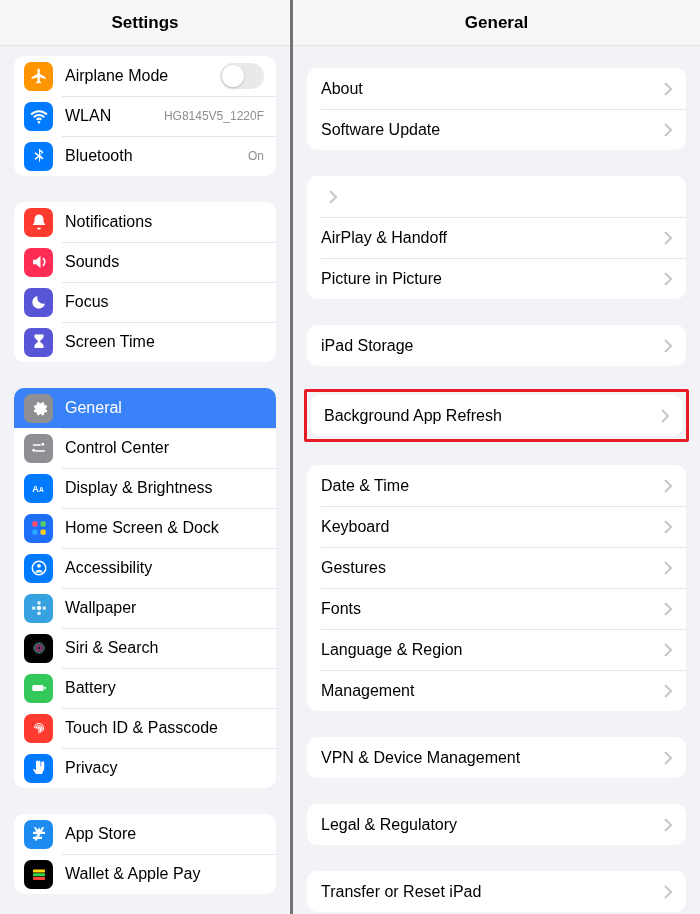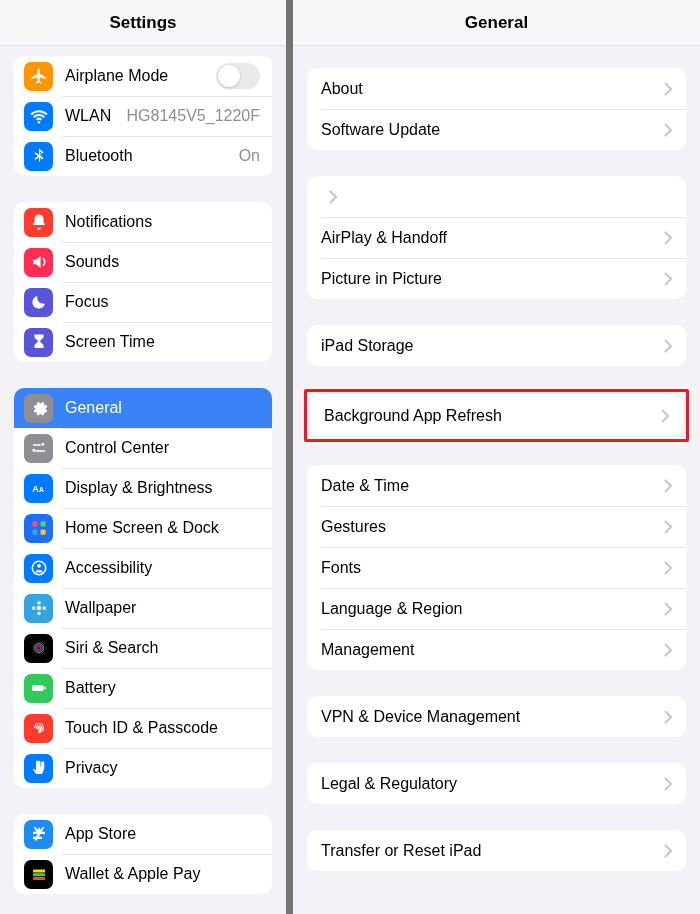"Settings" .sidebar { border-right: 7px solid #737373 -> 3px solid #737373 }
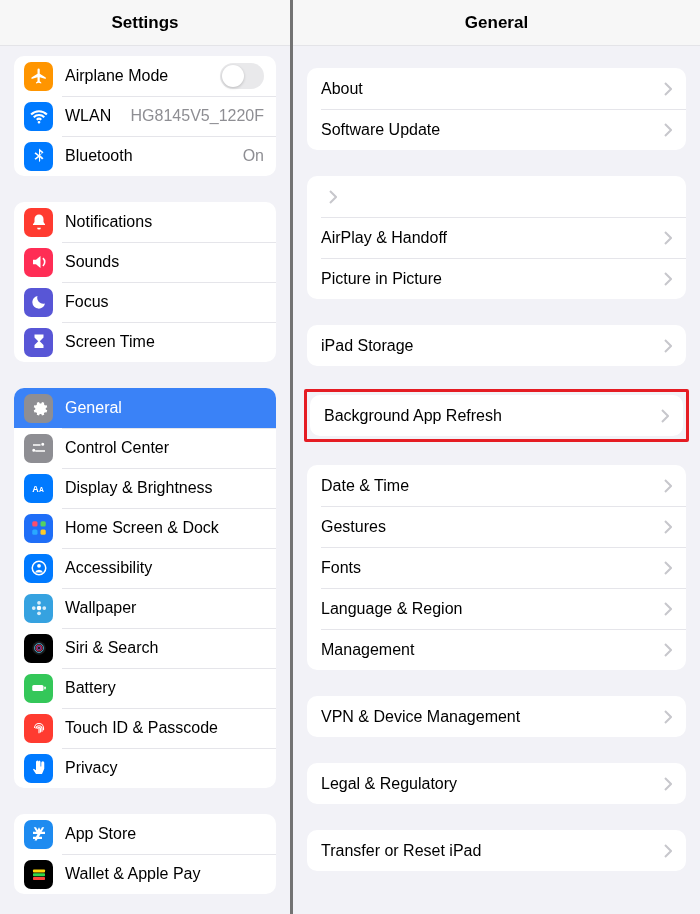"HG8145V5_1220F" .value { font-size: 16px -> 12px }
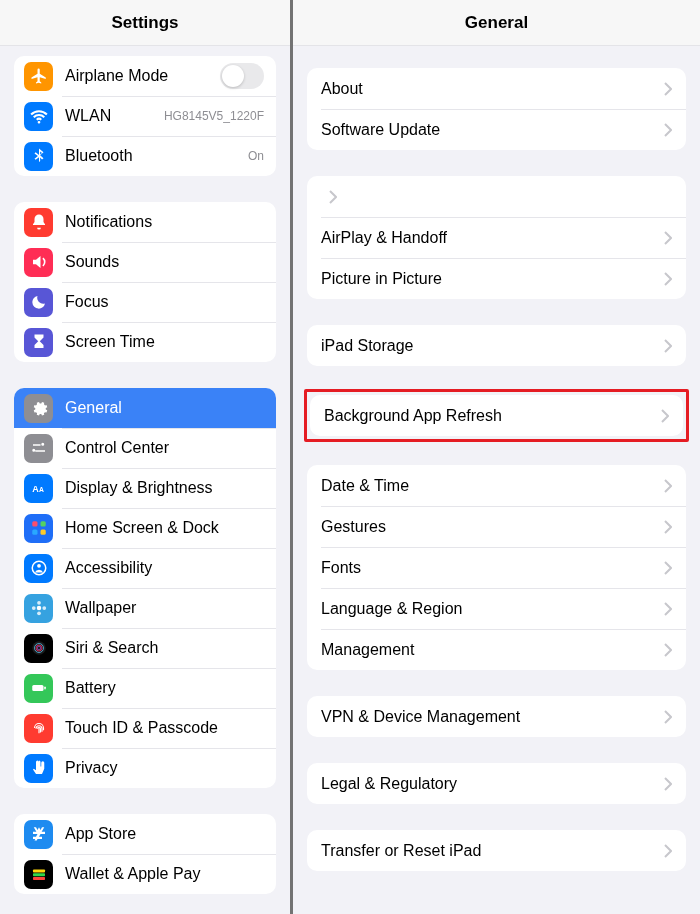"Keyboard" div.row { html: none -> <div> <span>Keyboard</span> <span> <svg> <path></path> </svg> </span> </div> }
